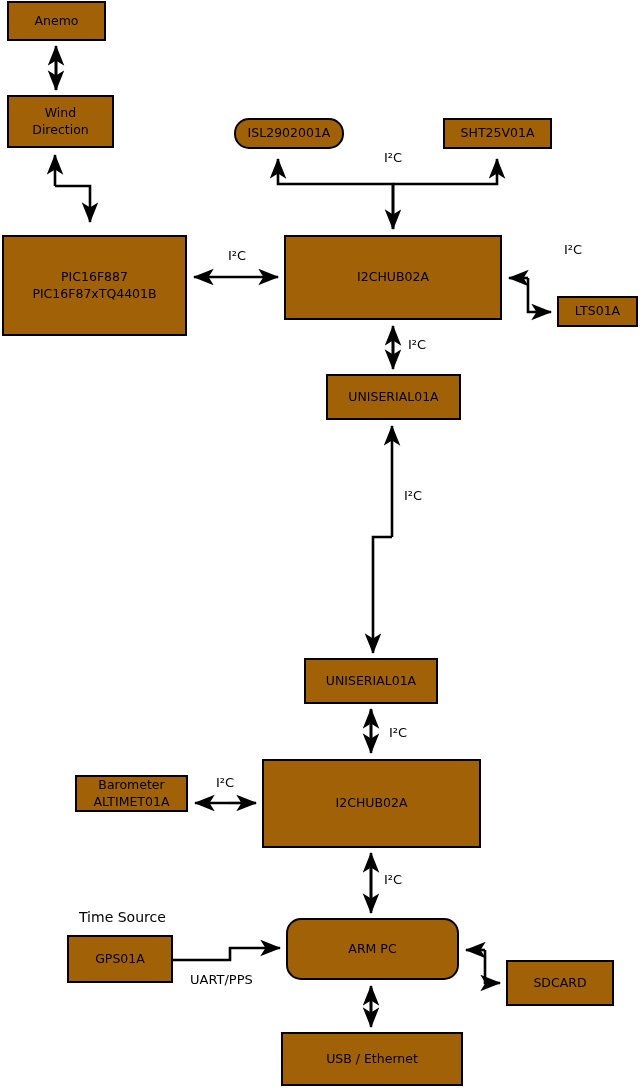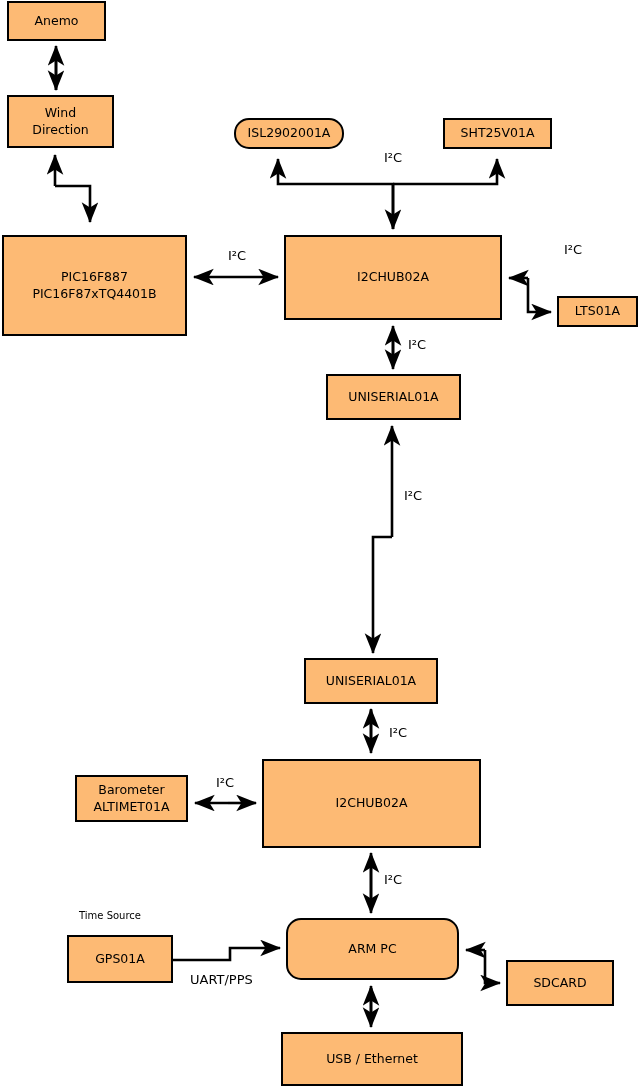"Anemo" .node-box { background: #fdba74 -> #a16207 }
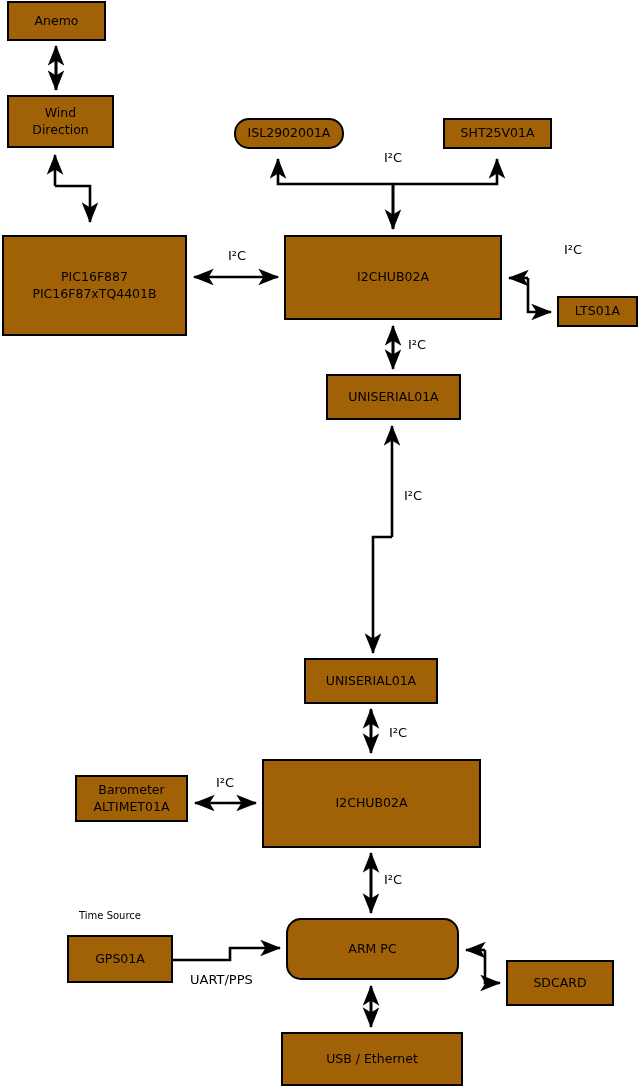"Barometer" div.node-box { height: 47px -> 37px }
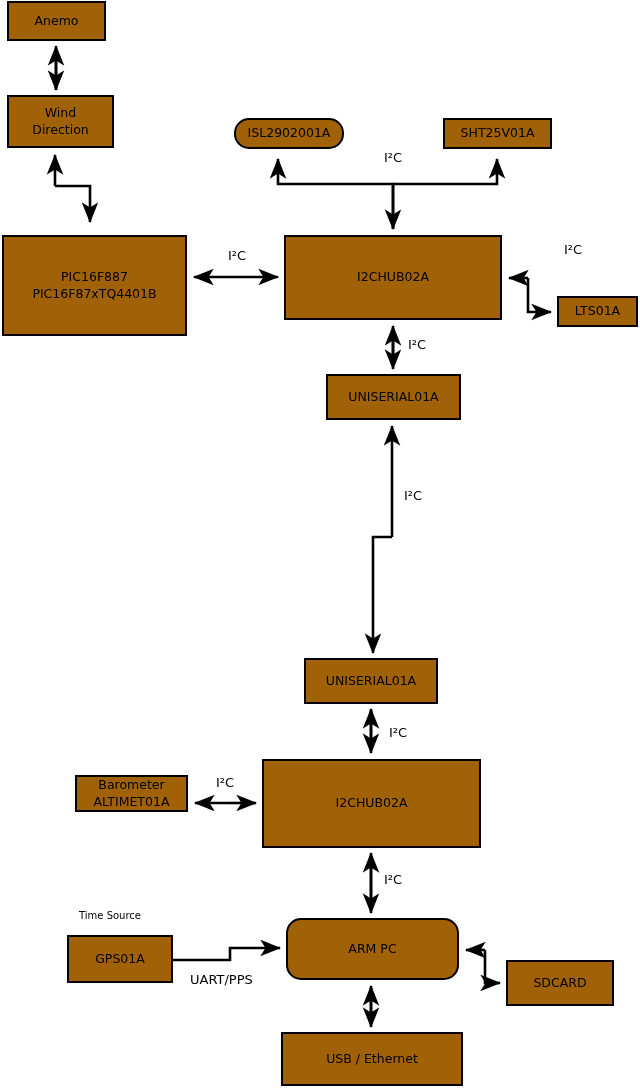"Time Source" .free-label { font-size: 10px -> 14px }
